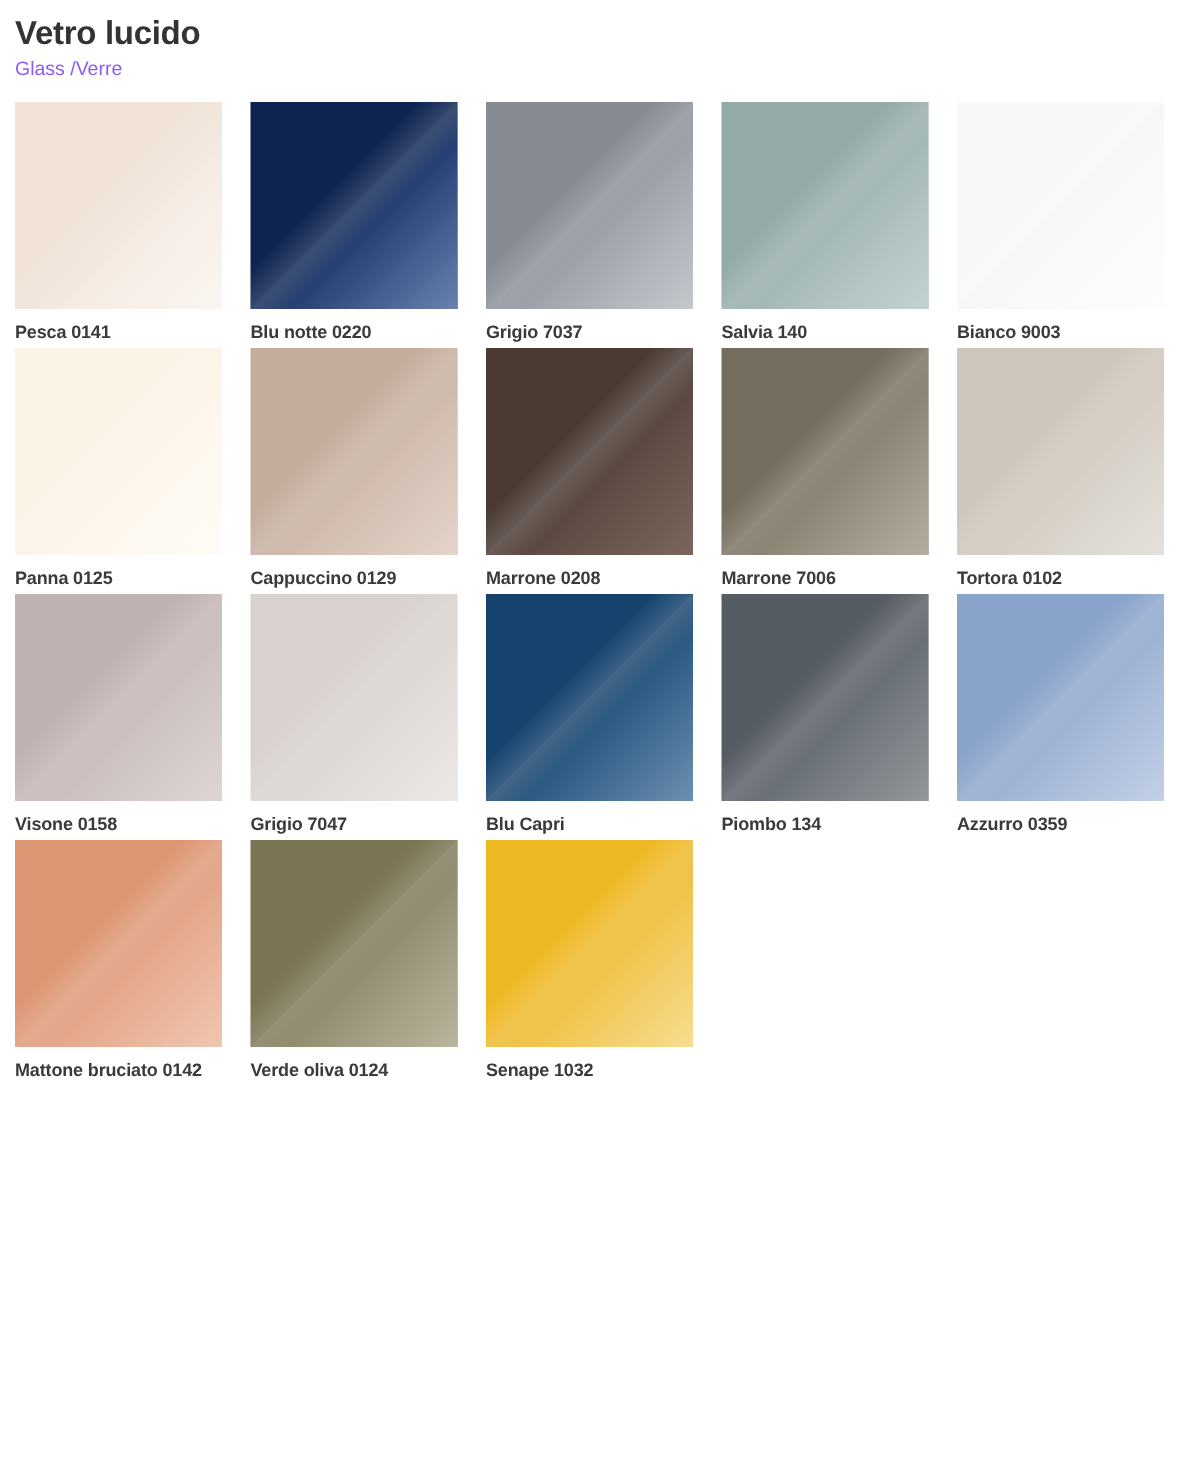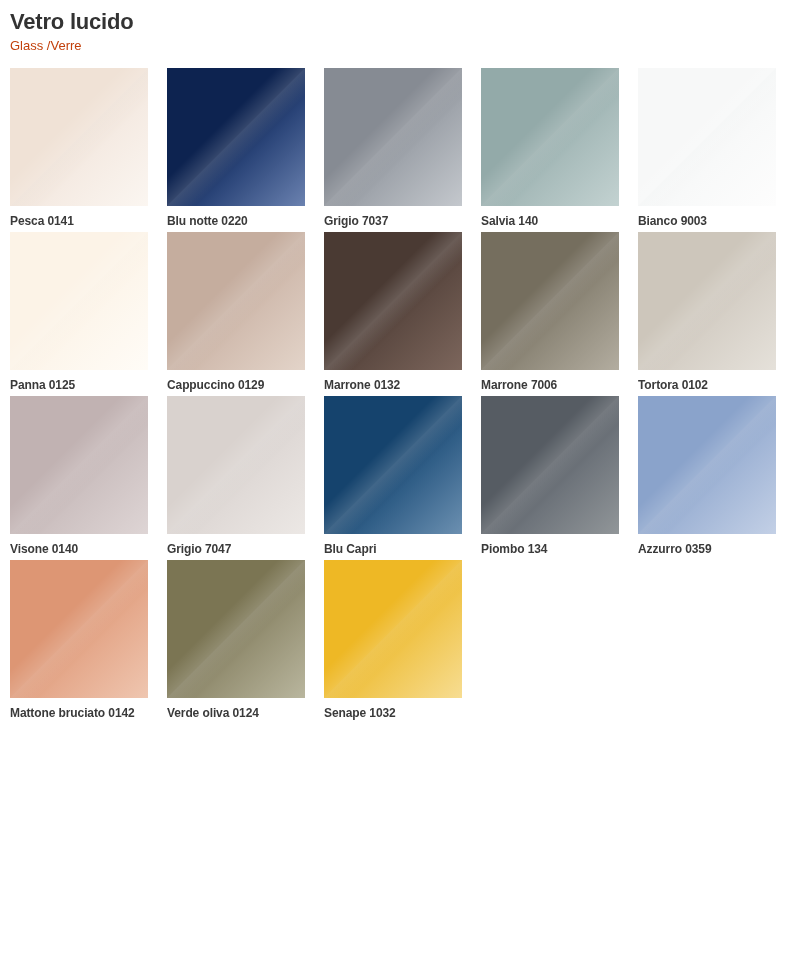"Glass /Verre" .page-subtitle { color: #c2410c -> #8b5cf6 }
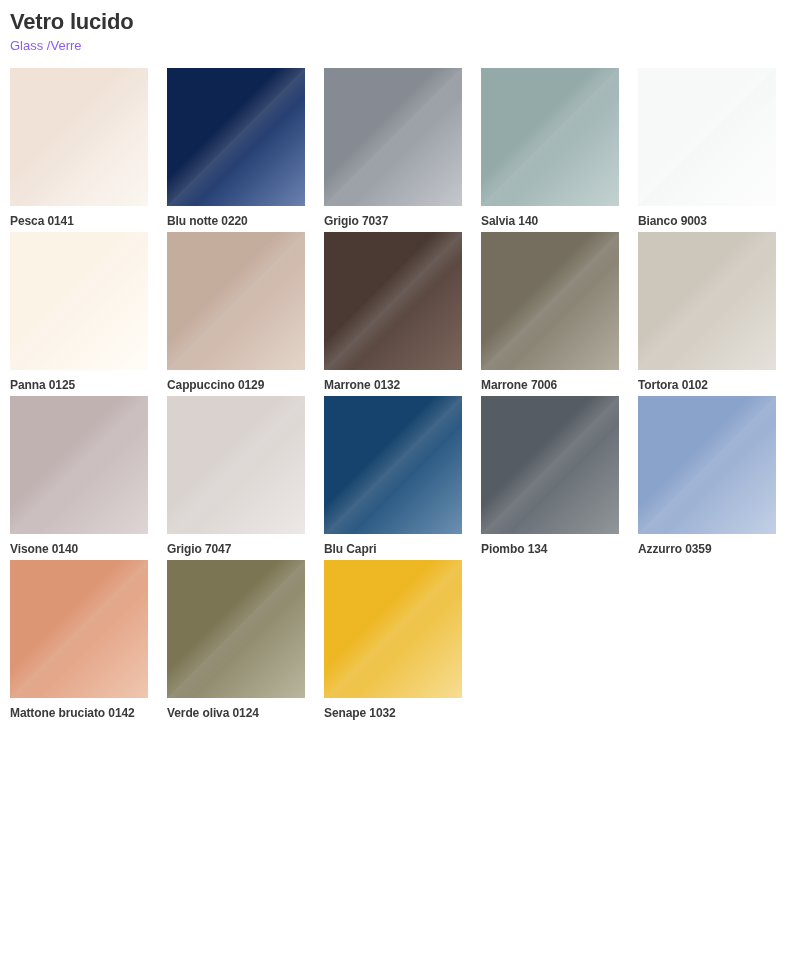"Marrone 0132" div.swatch-label { text: 0132 -> 0208 }
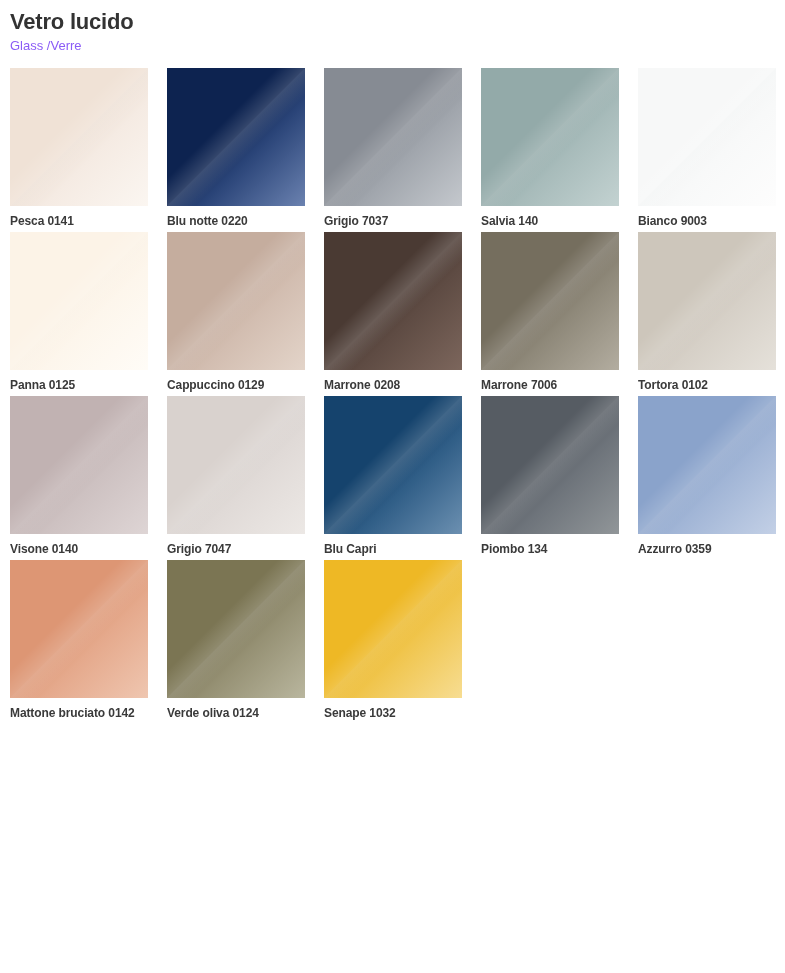"Visone 0140" div.swatch-label { text: 0140 -> 0158 }
